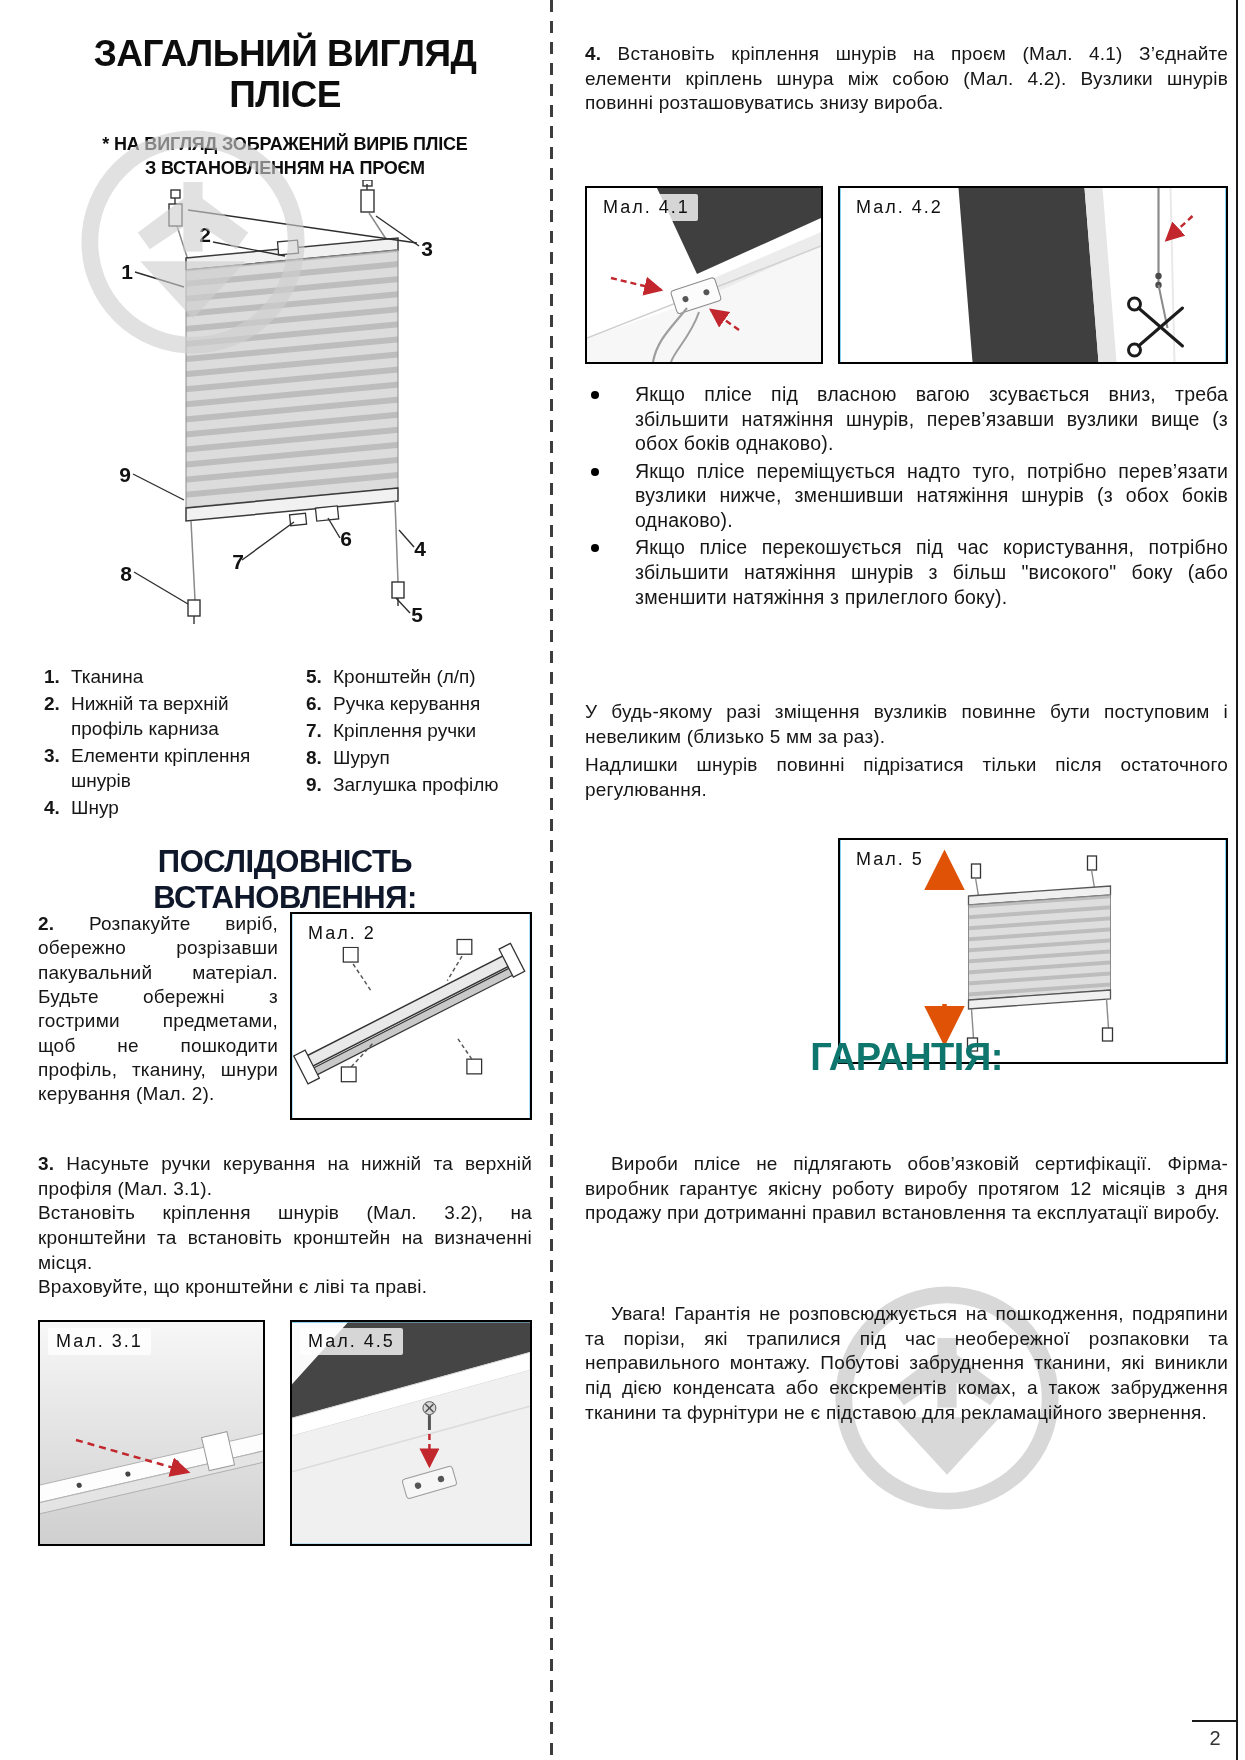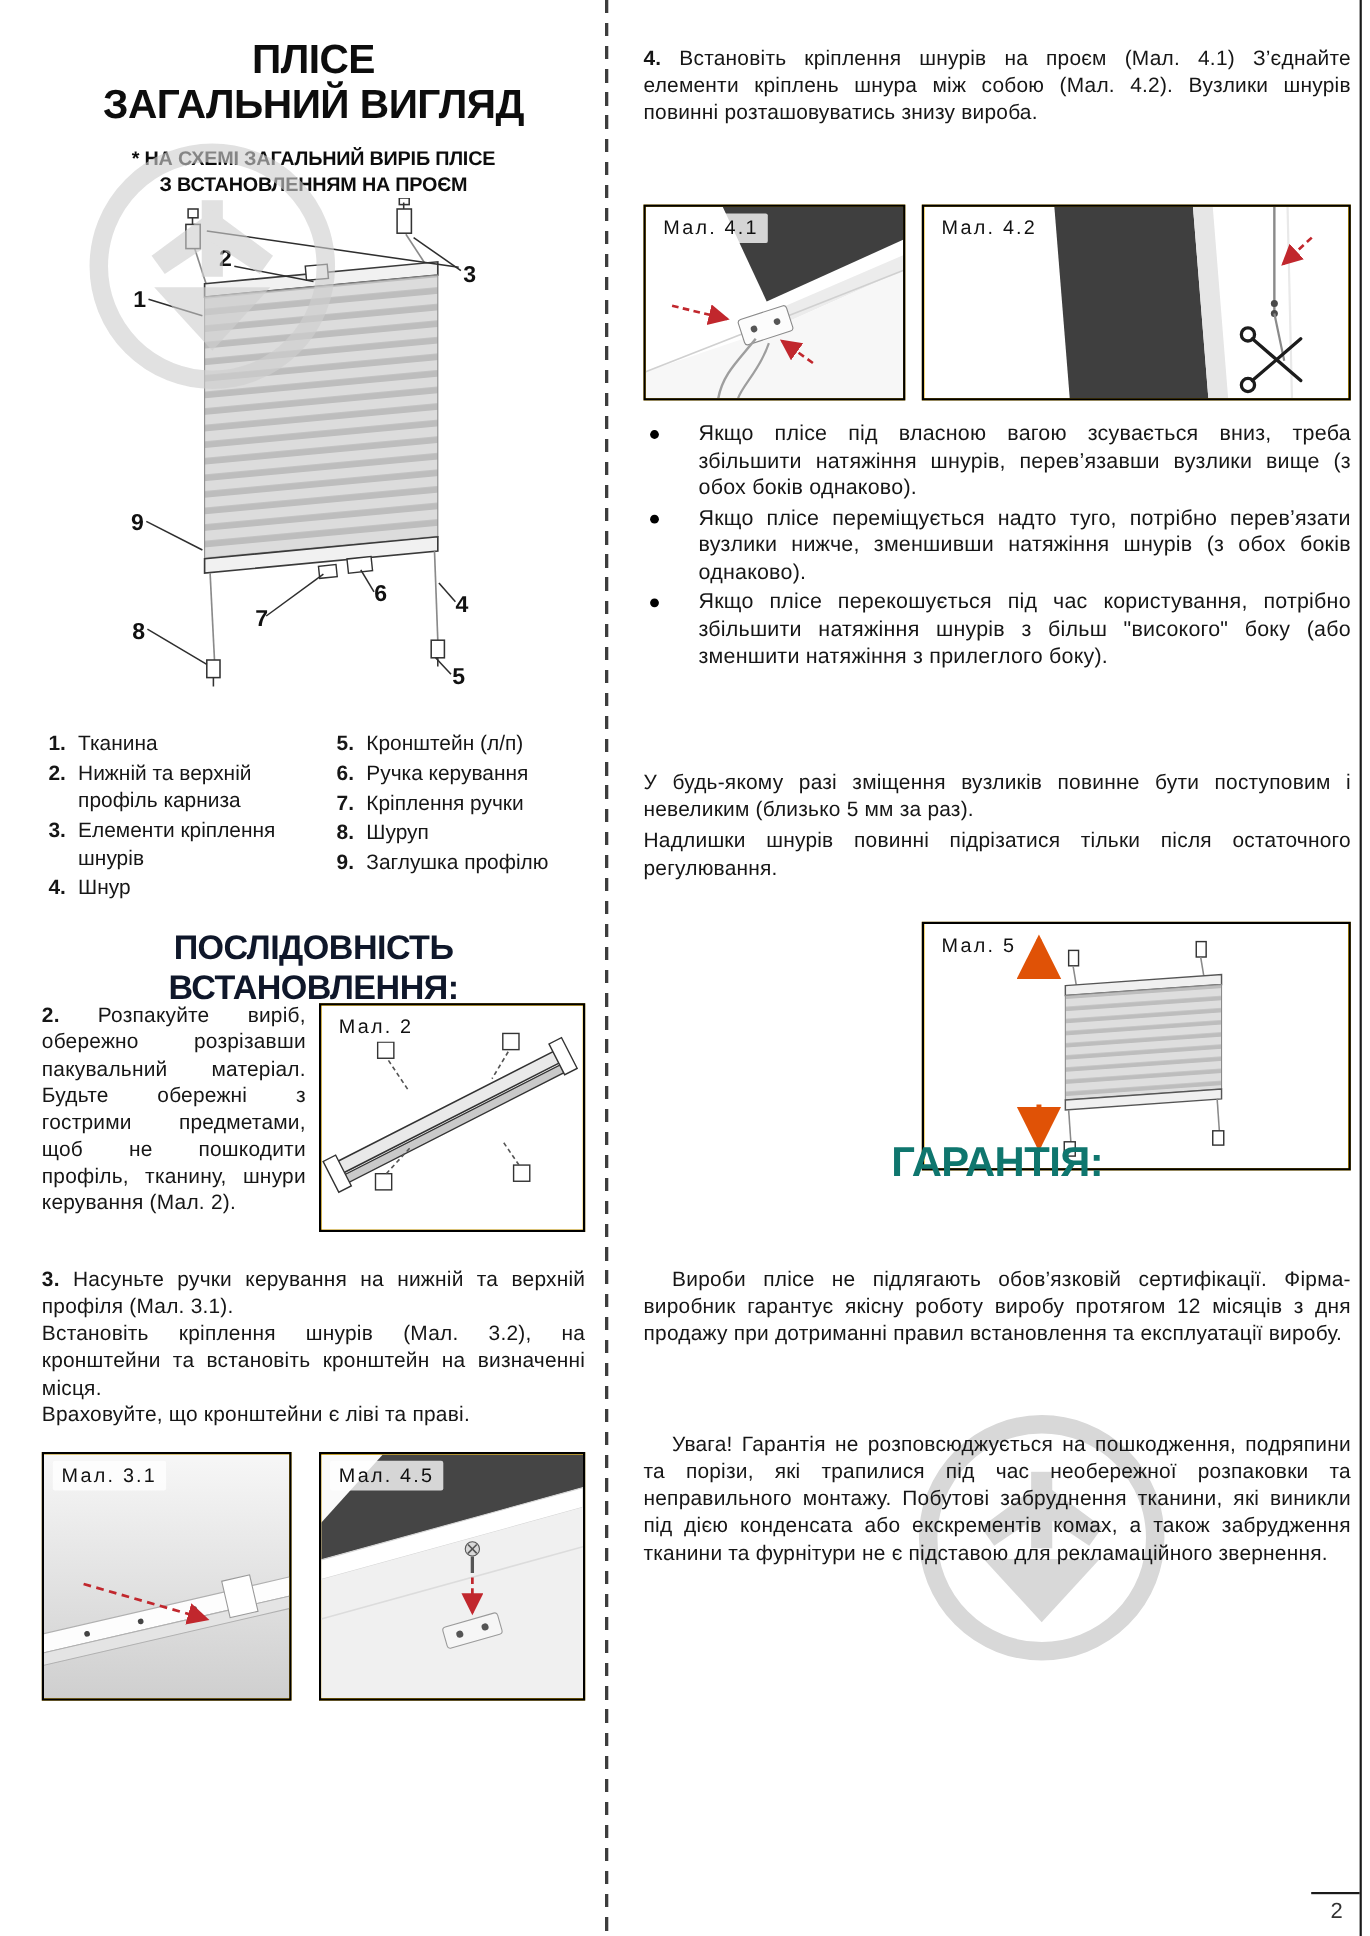"ПЛІСЕ" div { order: before "ЗАГАЛЬНИЙ ВИГЛЯД" -> after "ЗАГАЛЬНИЙ ВИГЛЯД" }
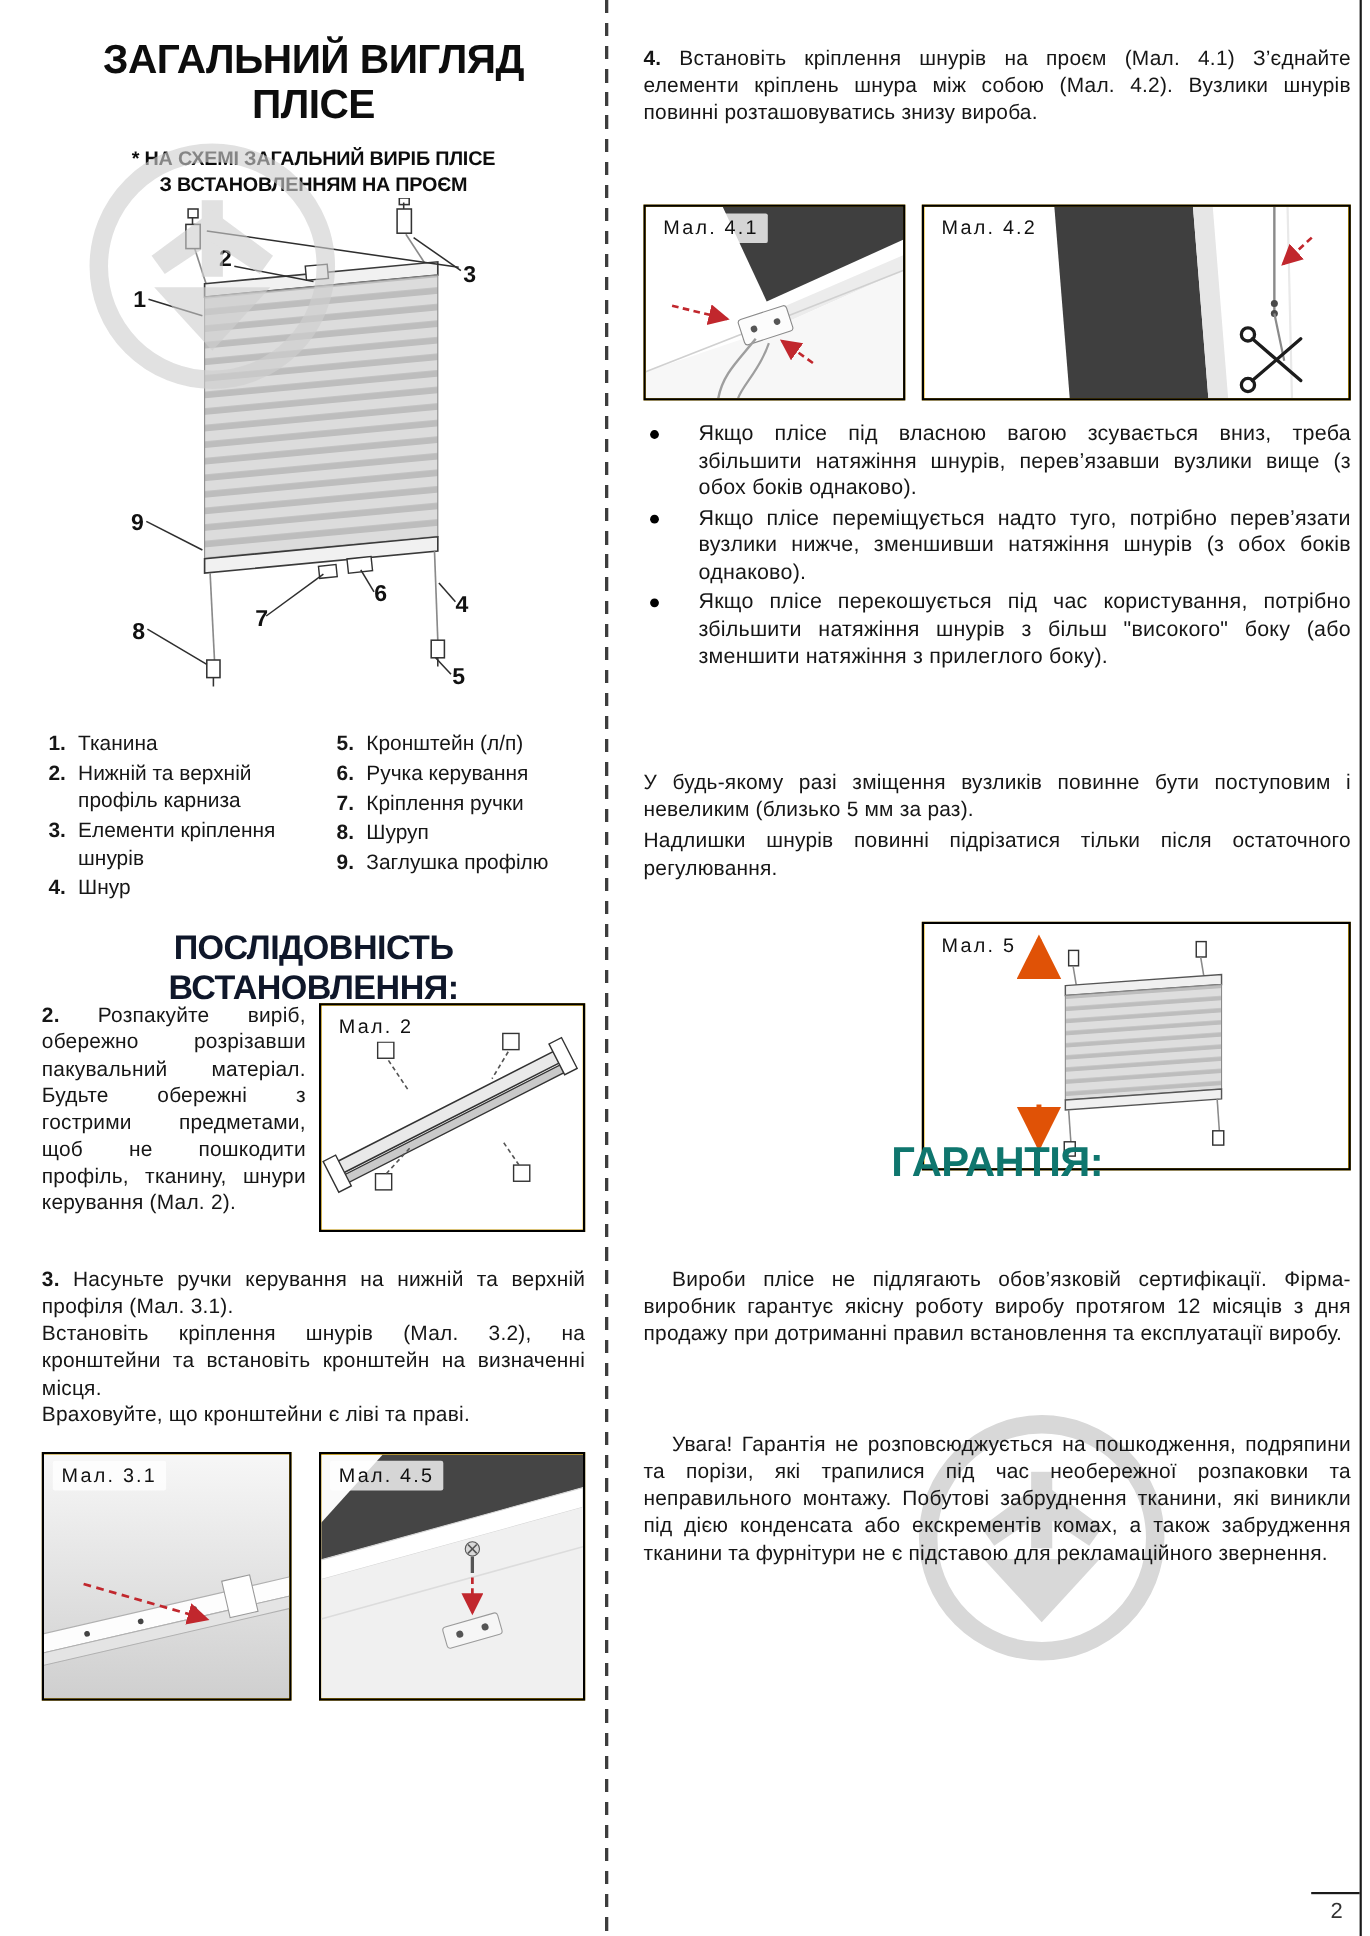"* НА СХЕМІ ЗАГАЛЬНИЙ ВИРІБ" div { text: СХЕМІ ЗАГАЛЬНИЙ -> ВИГЛЯД ЗОБРАЖЕНИЙ }
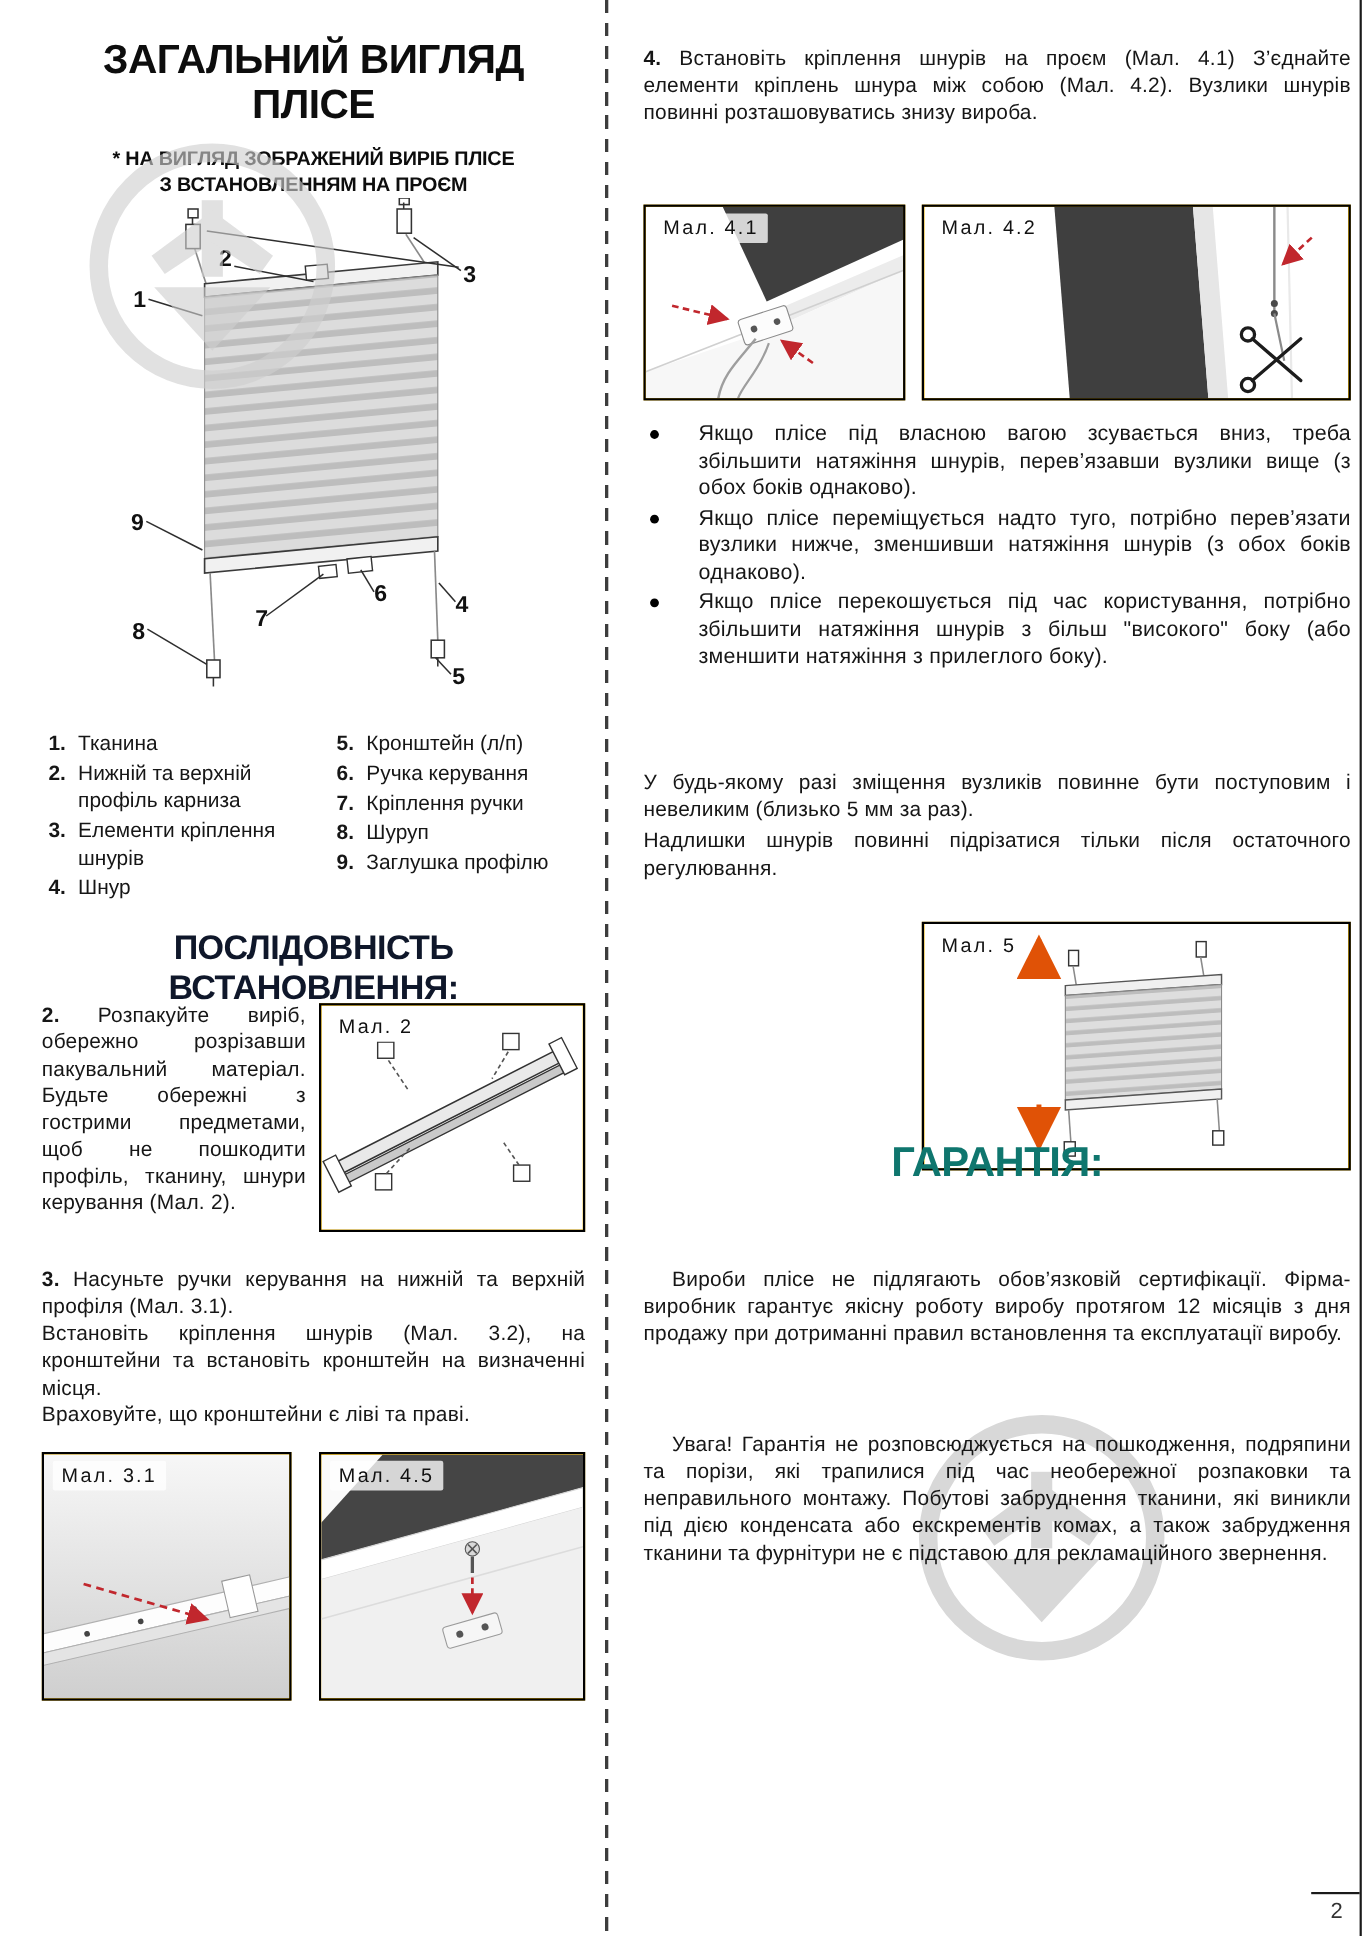"Мал. 4.1" .figbox { background: #eab308 -> #0ea5e9 }
